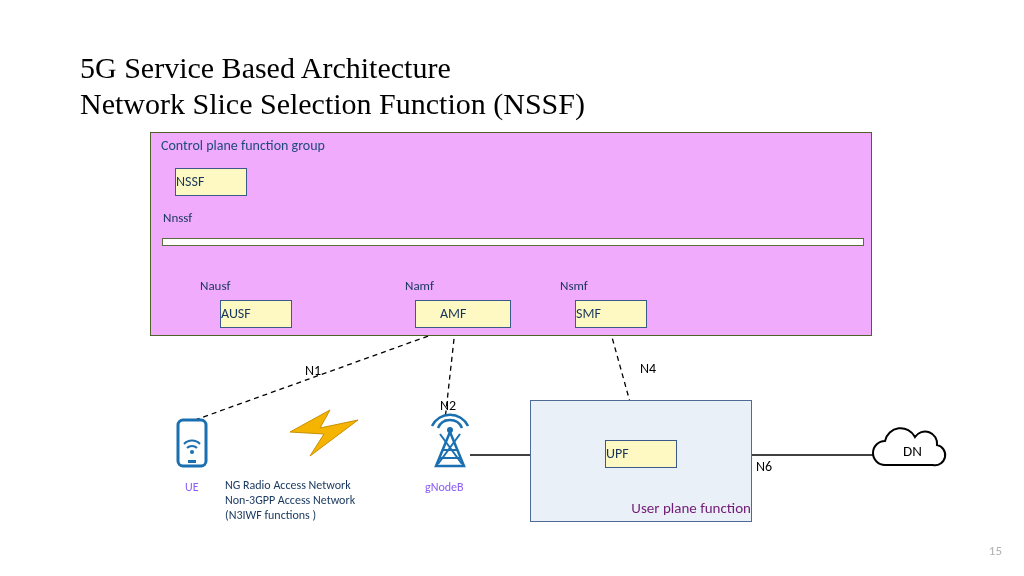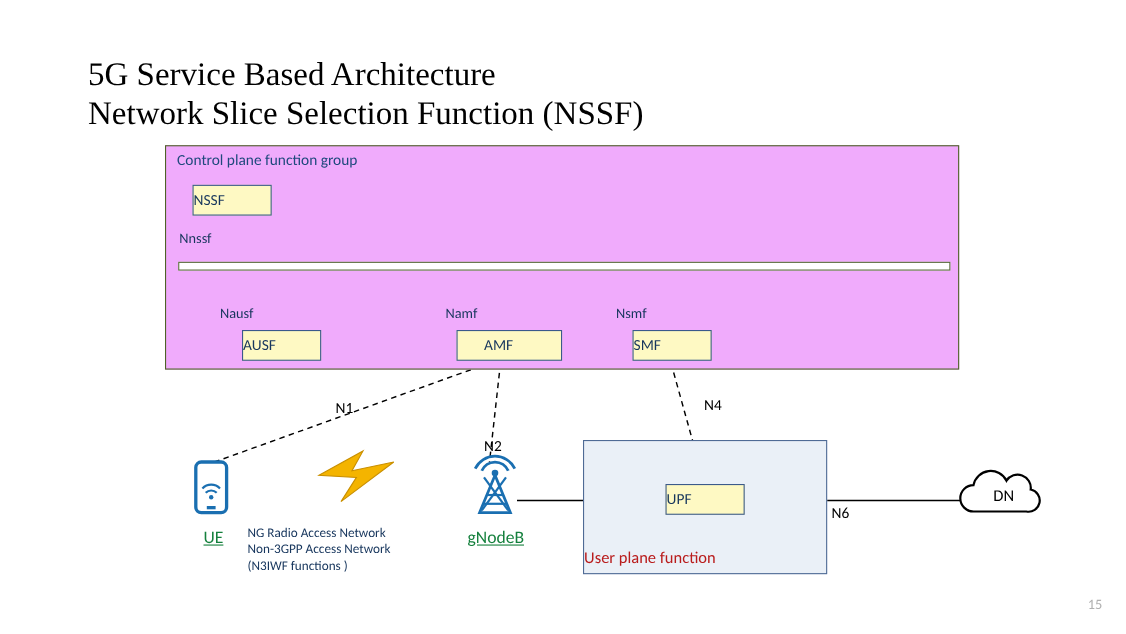"UE" .ue-label, .gnb-label { color: #15803d -> #8b5cf6; font-size: 16px -> 12px; text-decoration: underline -> none }
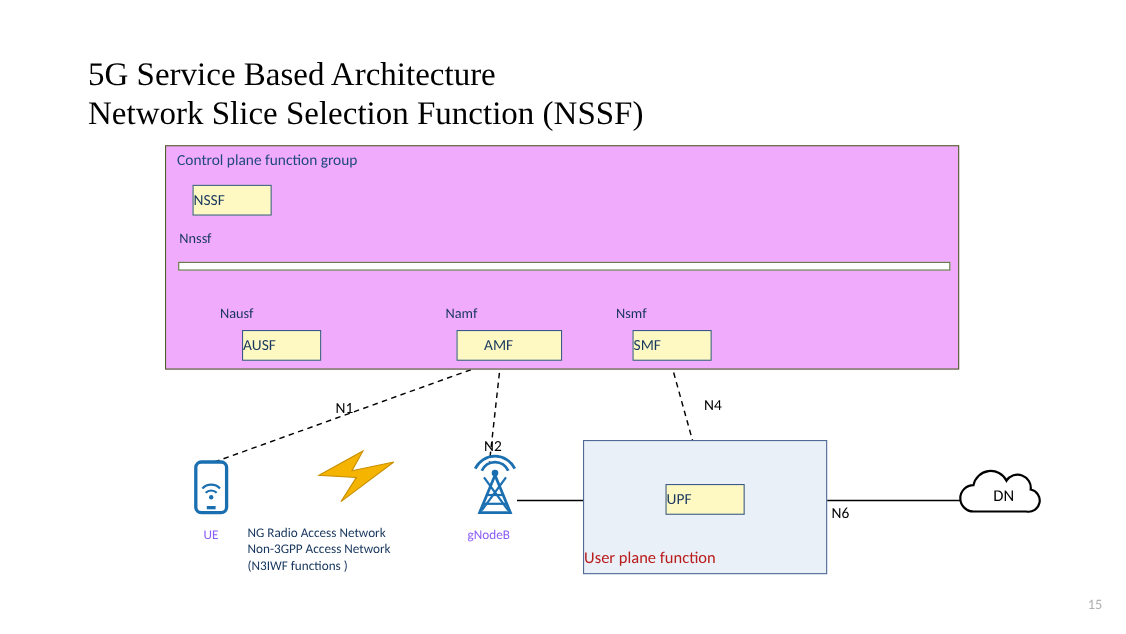"User plane function" .up-label { color: #b91c1c -> #701a75; text-align: left -> right }
